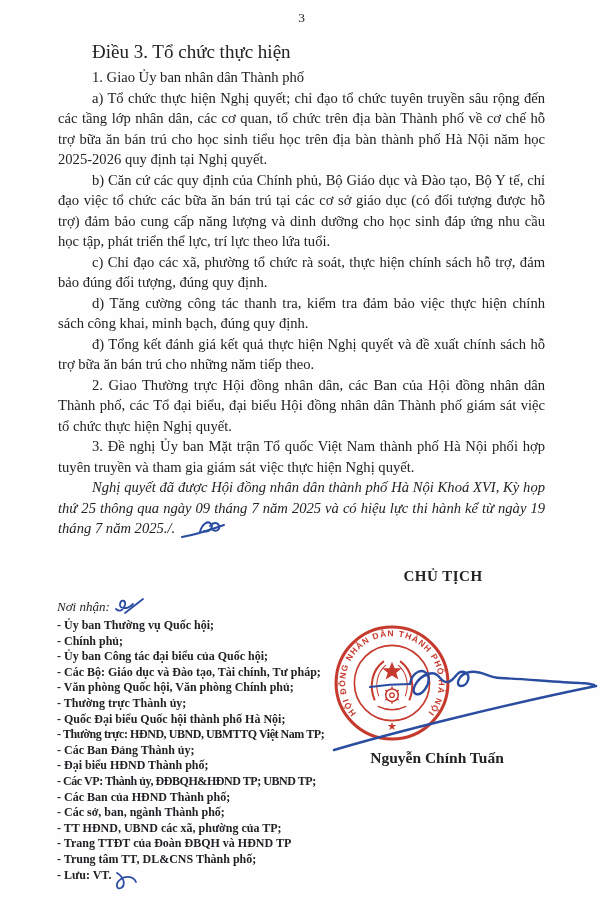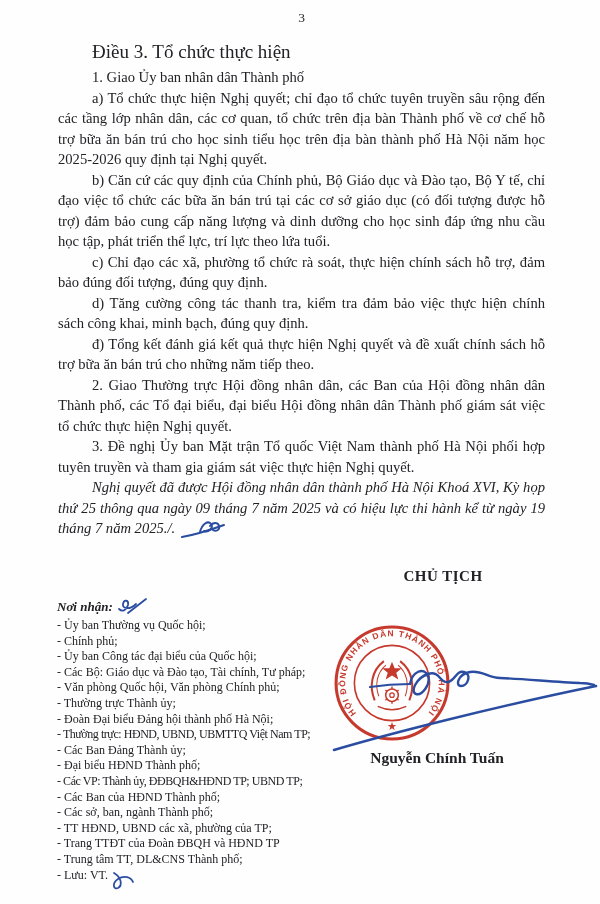"Nơi nhận:" .r-label { font-weight: bold -> normal }
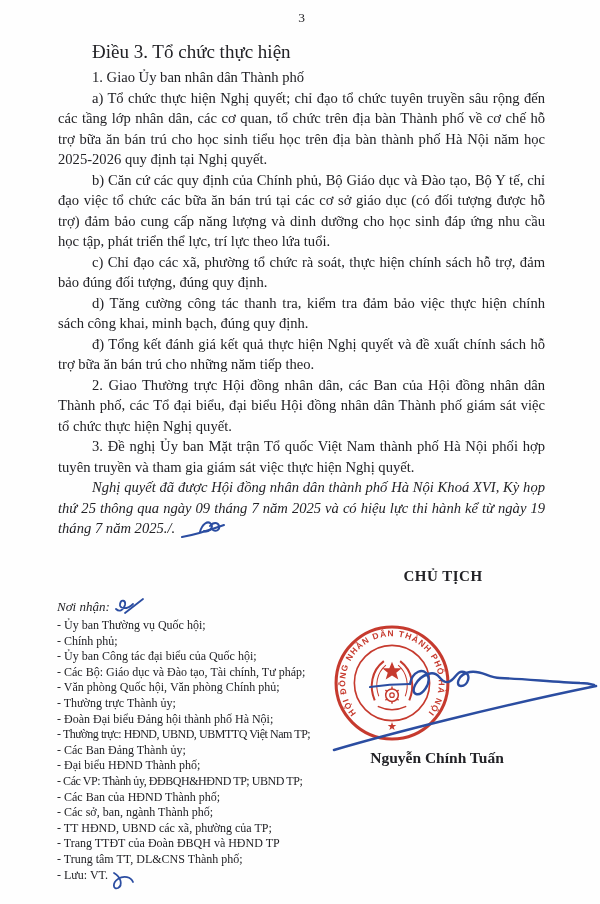"- Ủy ban Thường vụ" .r-items { font-weight: none -> bold }
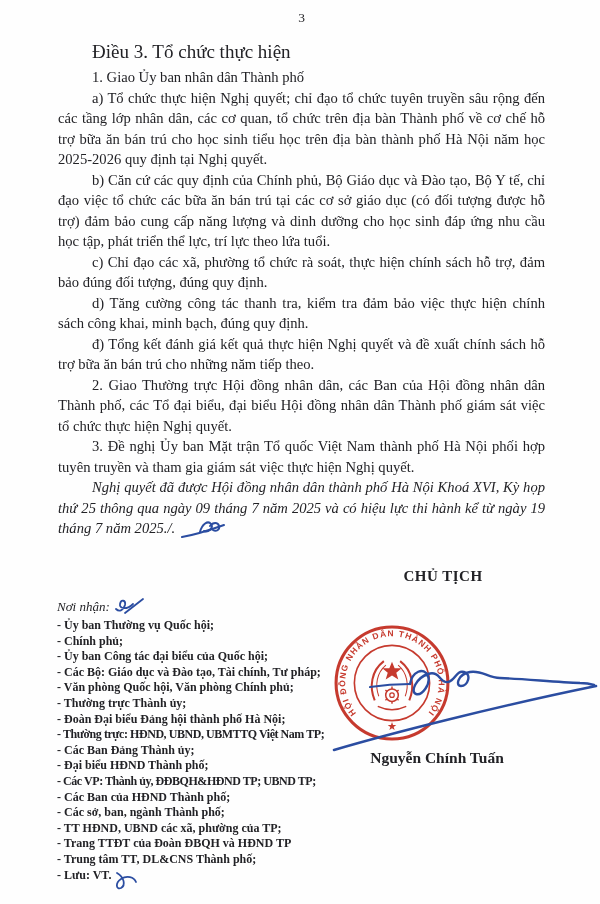"- Đoàn Đại biểu Đảng" div.r-item { text: Đoàn Đại biểu Đảng -> Quốc Đại biểu Quốc }
